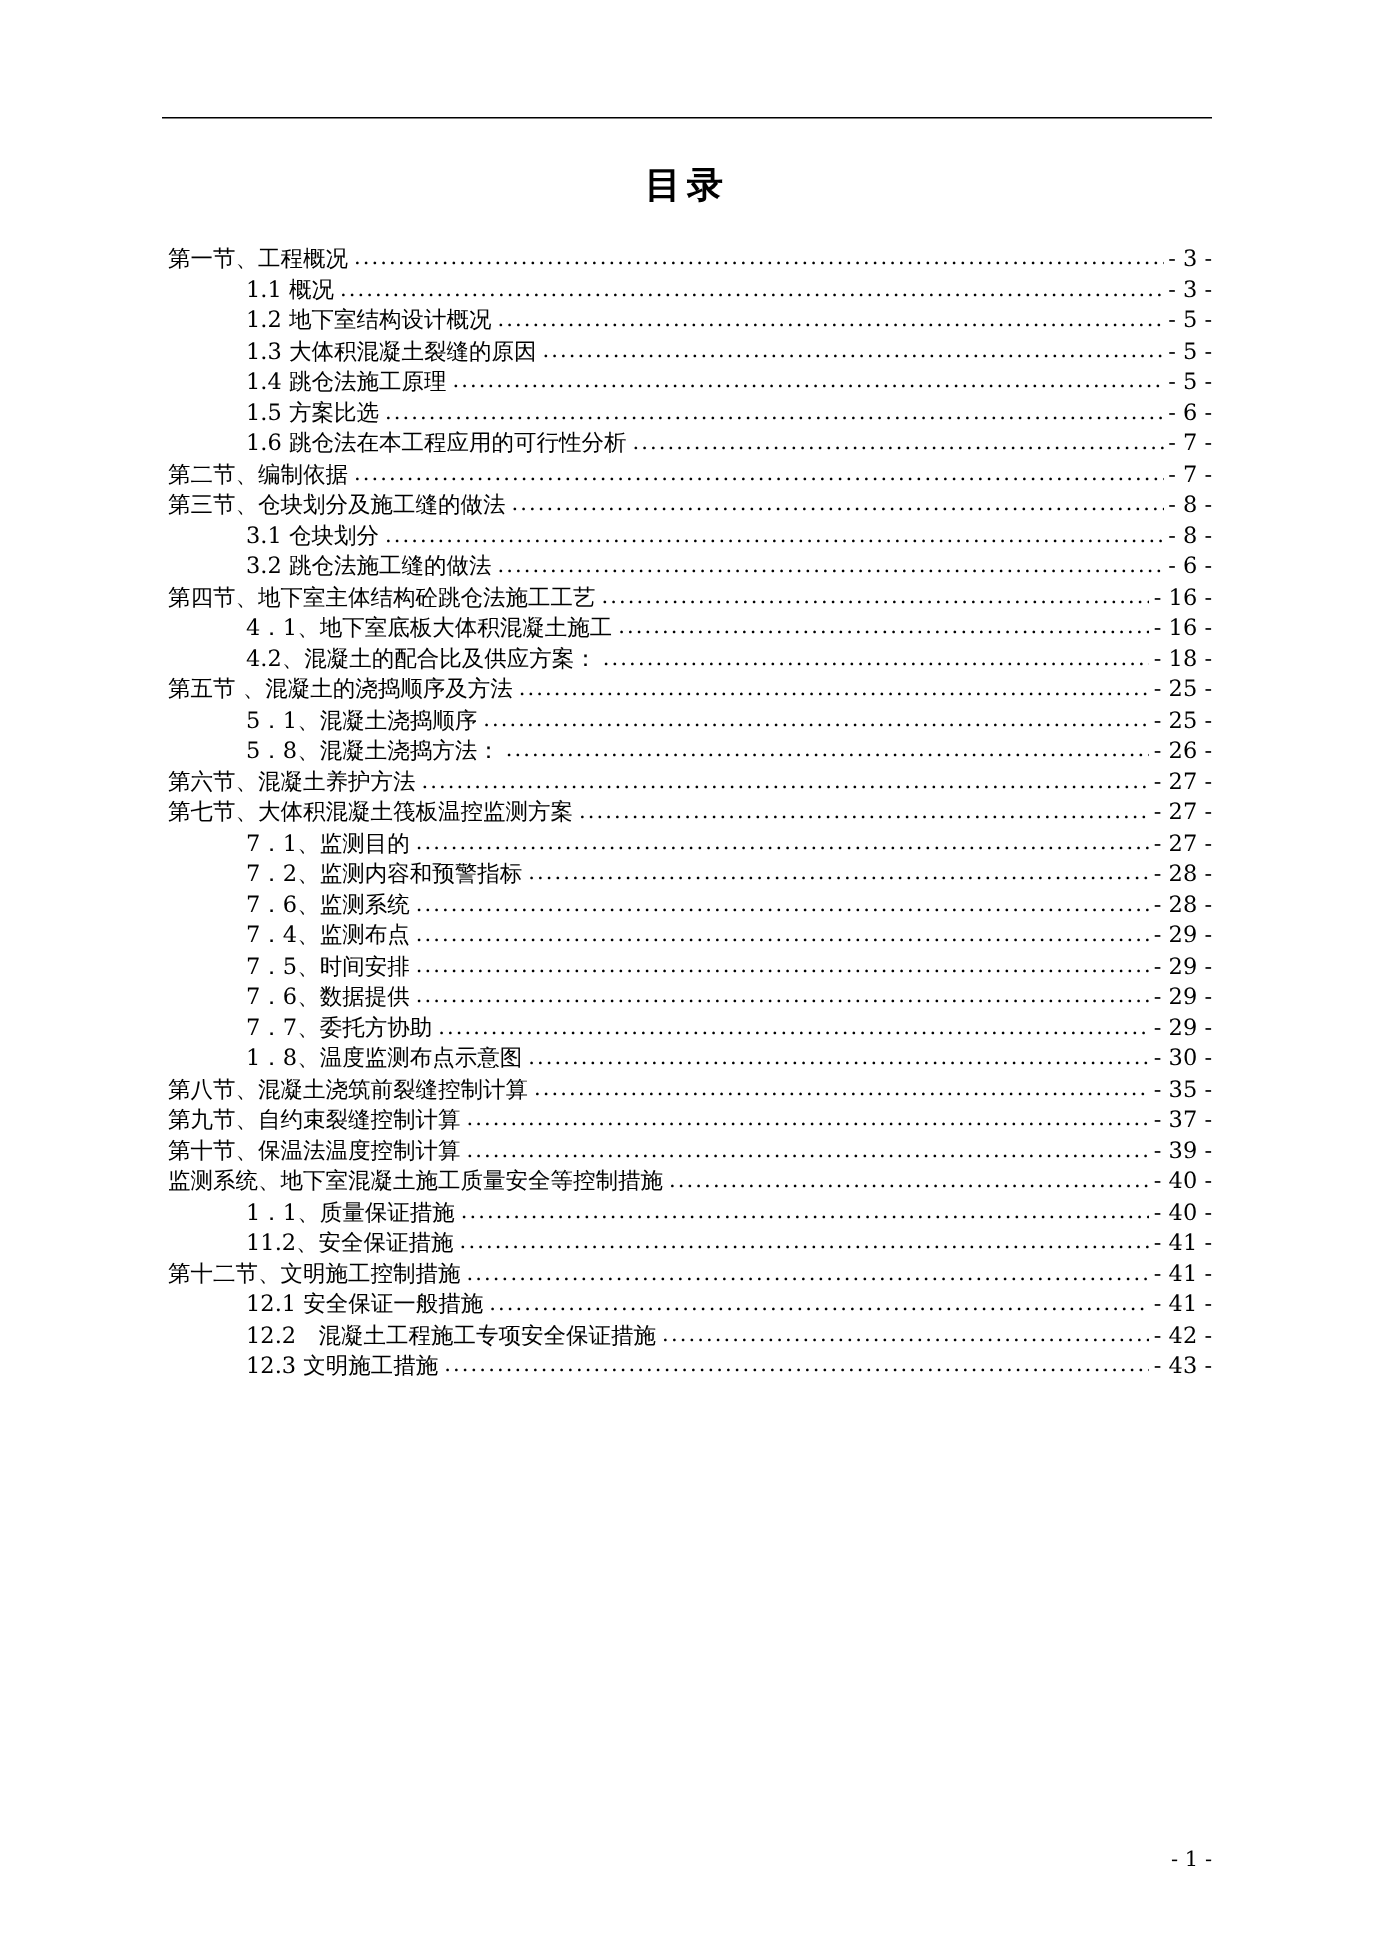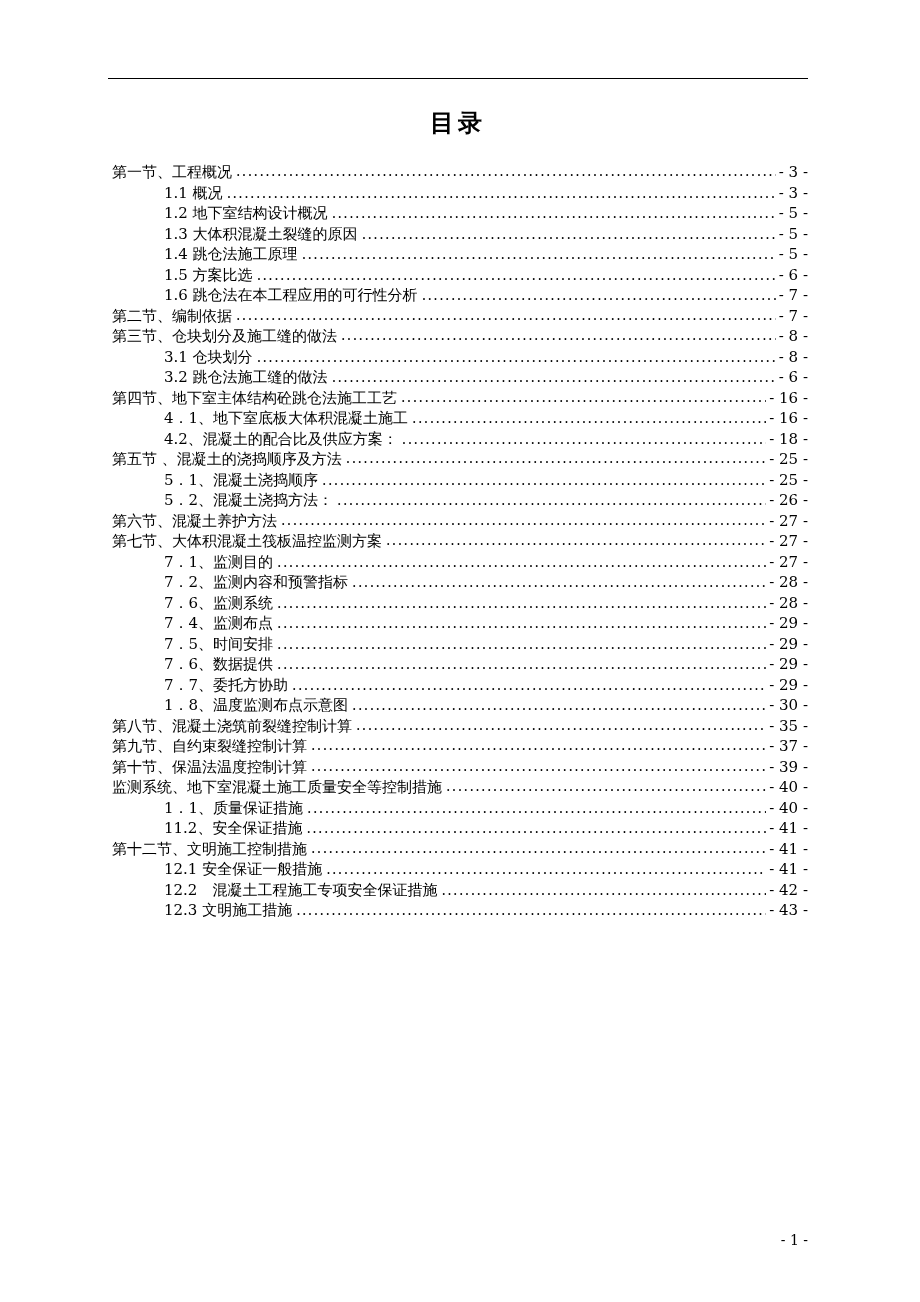"5．2、混凝土浇捣方法：" span.label { text: 2 -> 8 }
